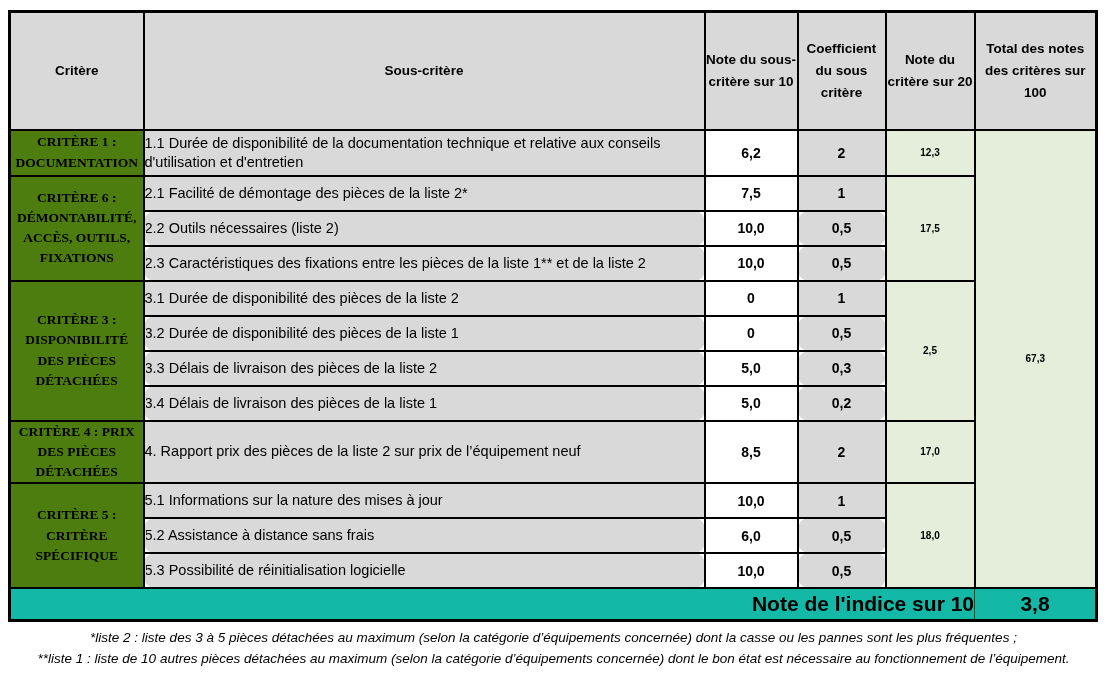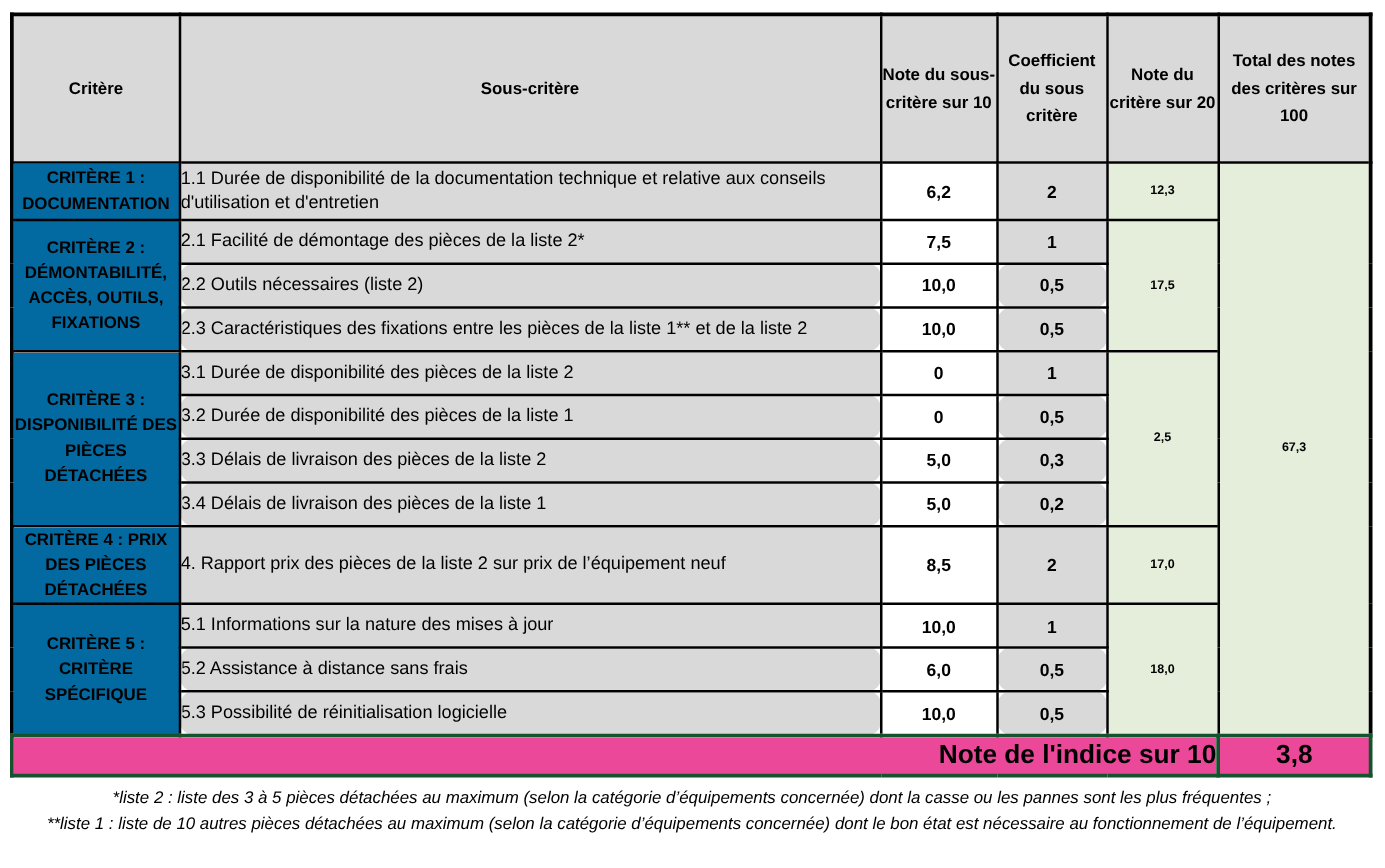"CRITÈRE 1 : DOCUMENTATION" td.crit { background: #0369a1 -> #4d7c0f; font-family: none -> Liberation Serif, serif }
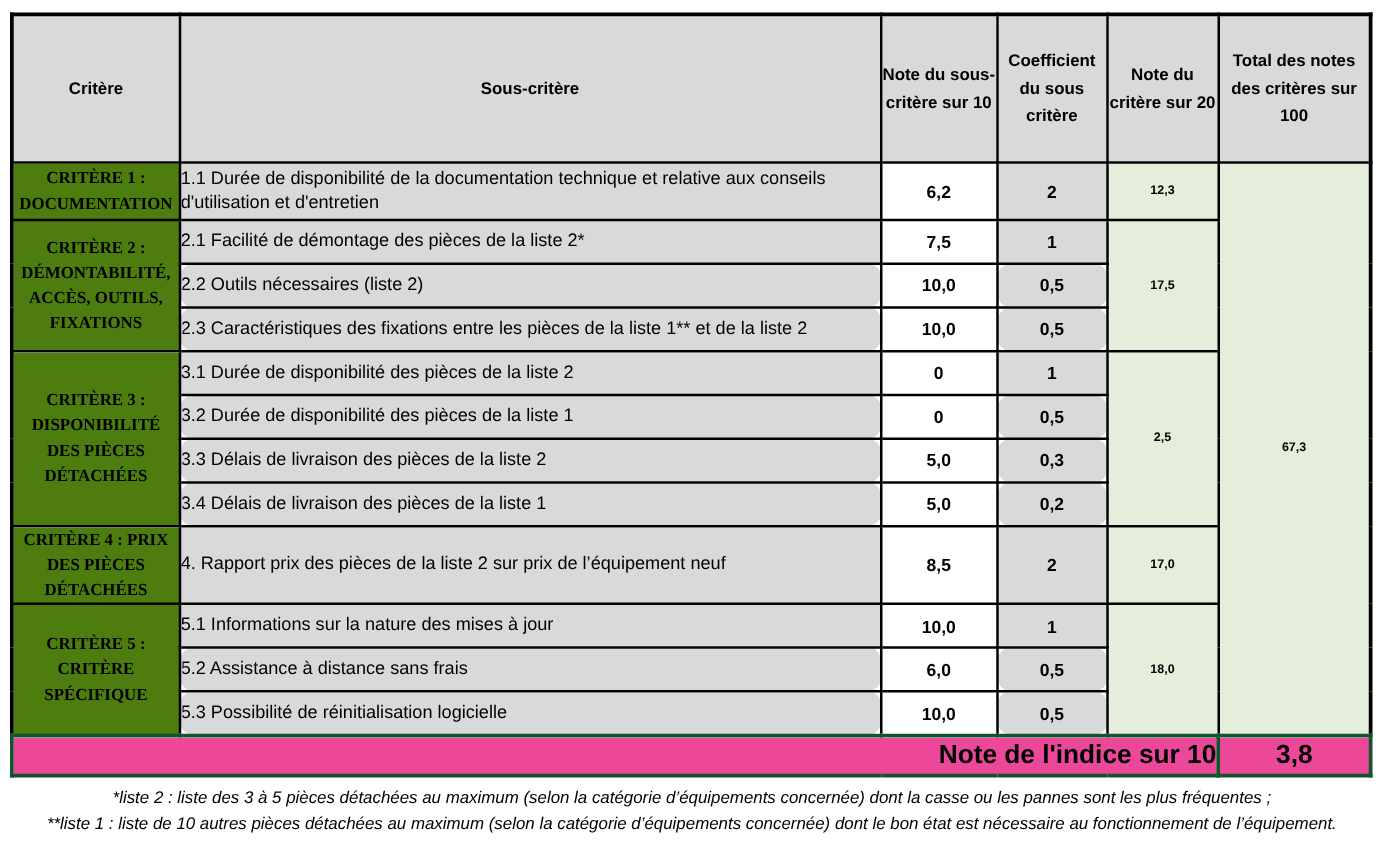"CRITÈRE 2 : DÉMONTABILITÉ, ACCÈS," td.crit { text: 2 -> 6 }
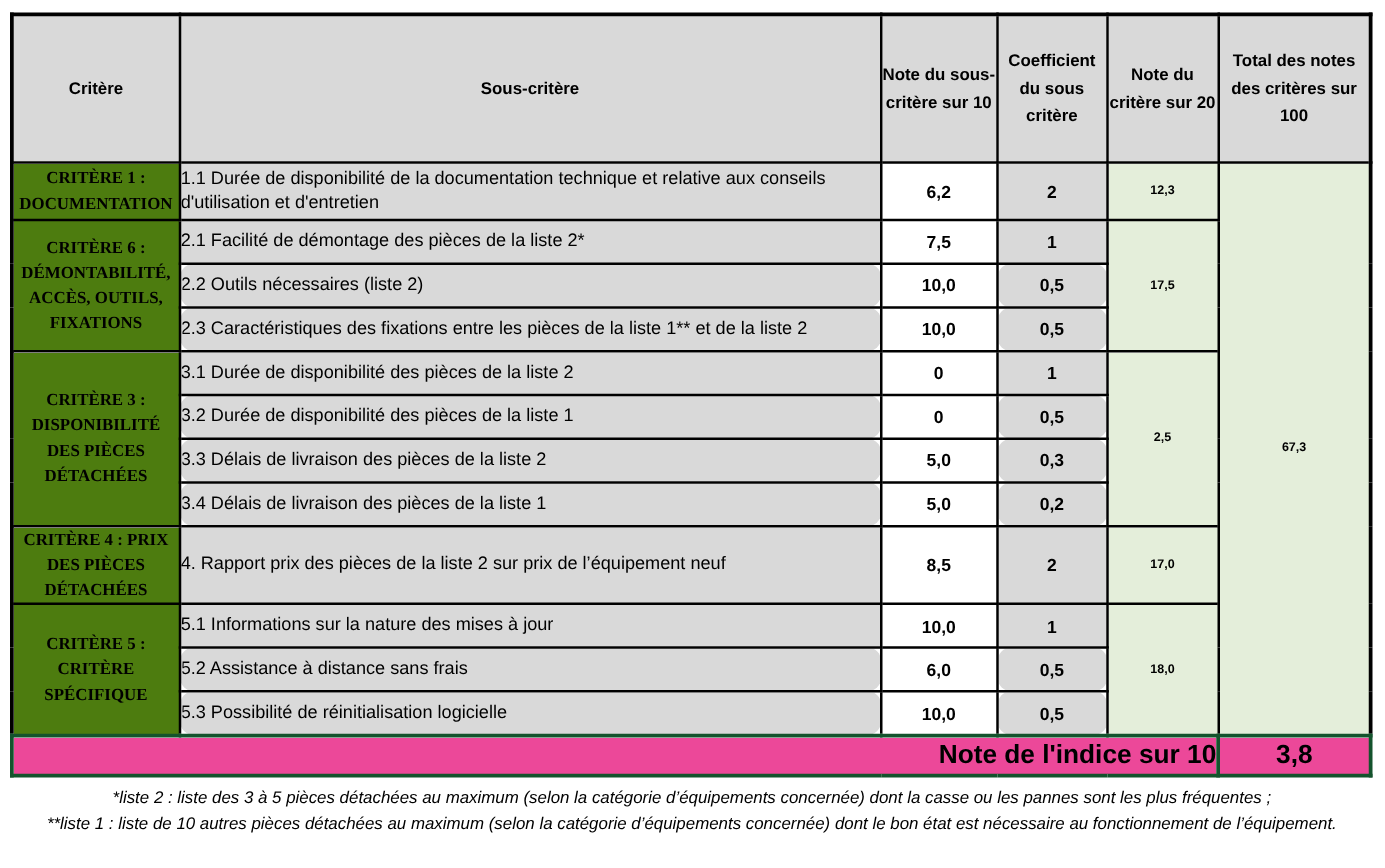"Note de l'indice sur 10" tr.idx td { background: #ec4899 -> #14b8a6; border: 3px solid #14532d -> 1px solid #14532d }
